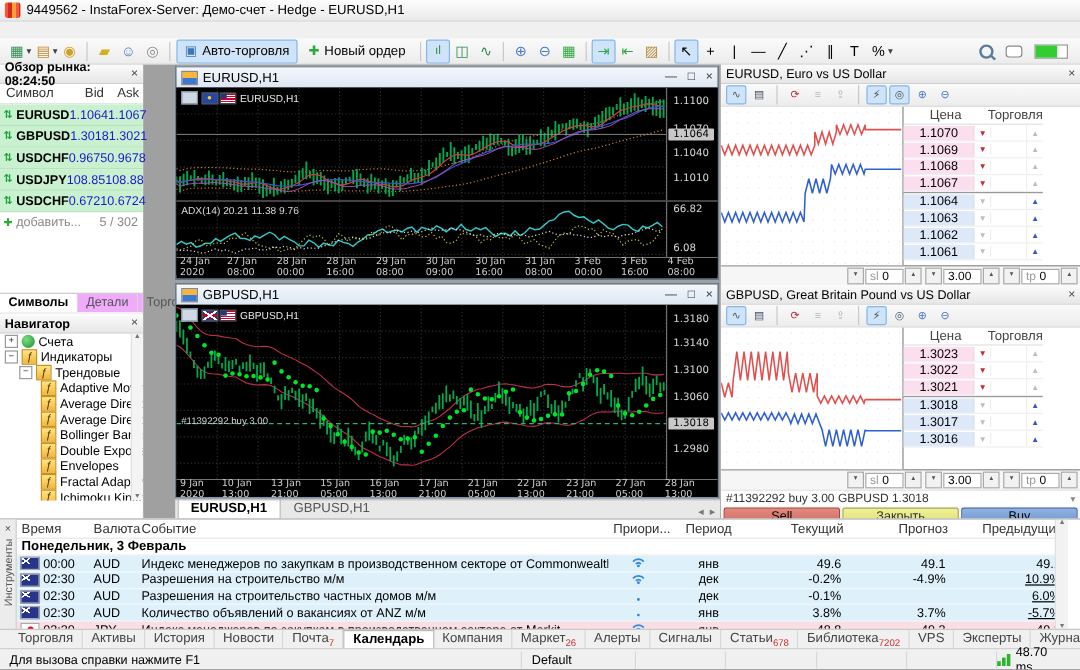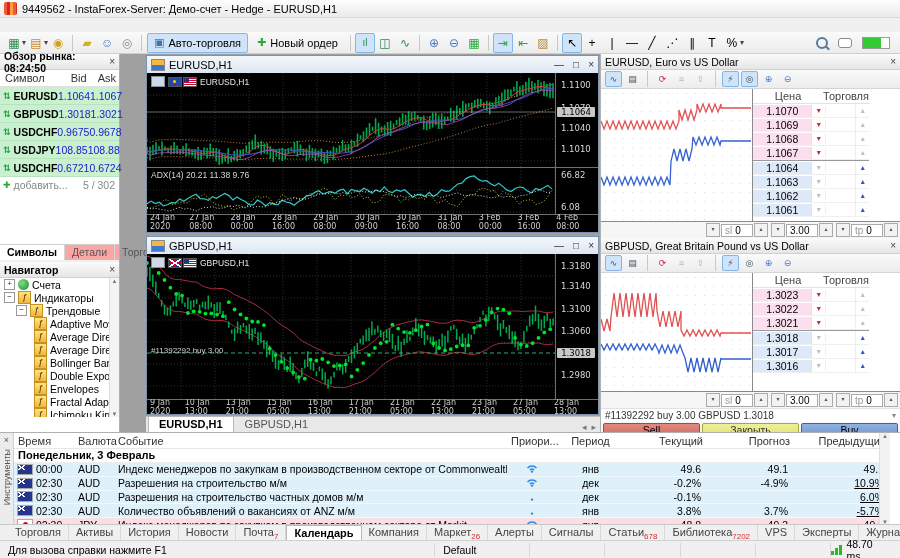"Символы" .mini-tabs { background: #fca5a5 -> #f0abfc }
